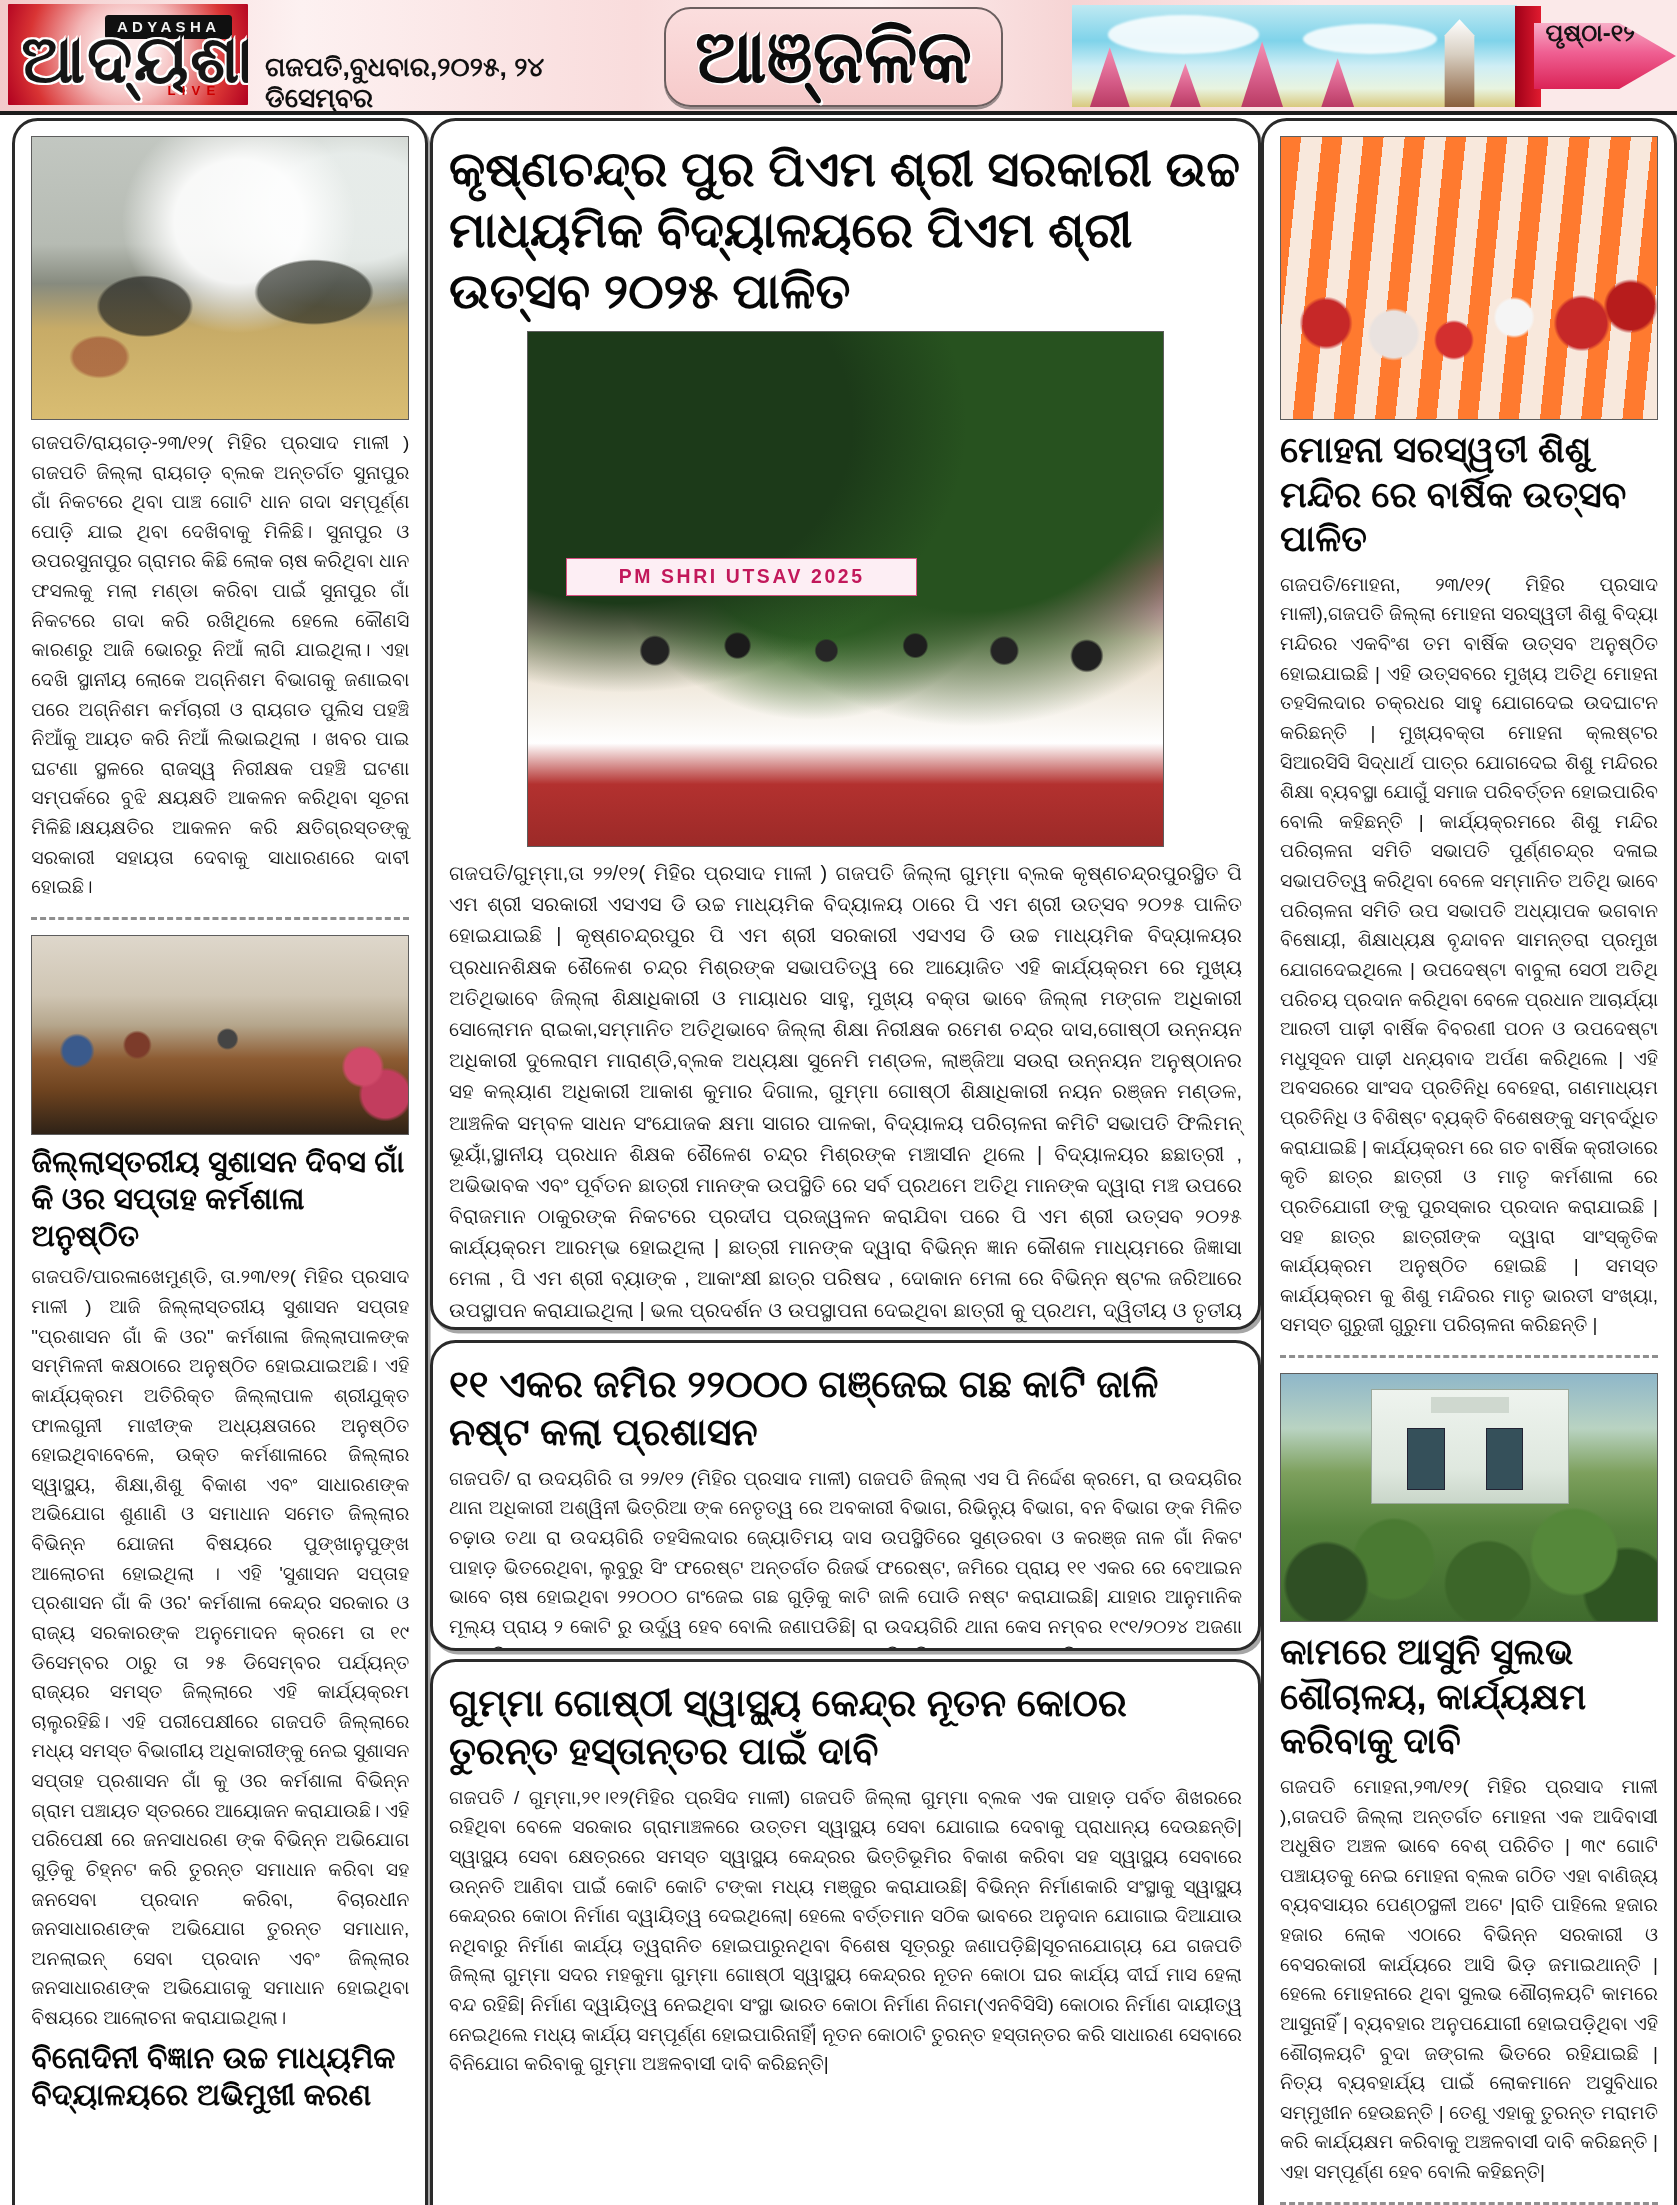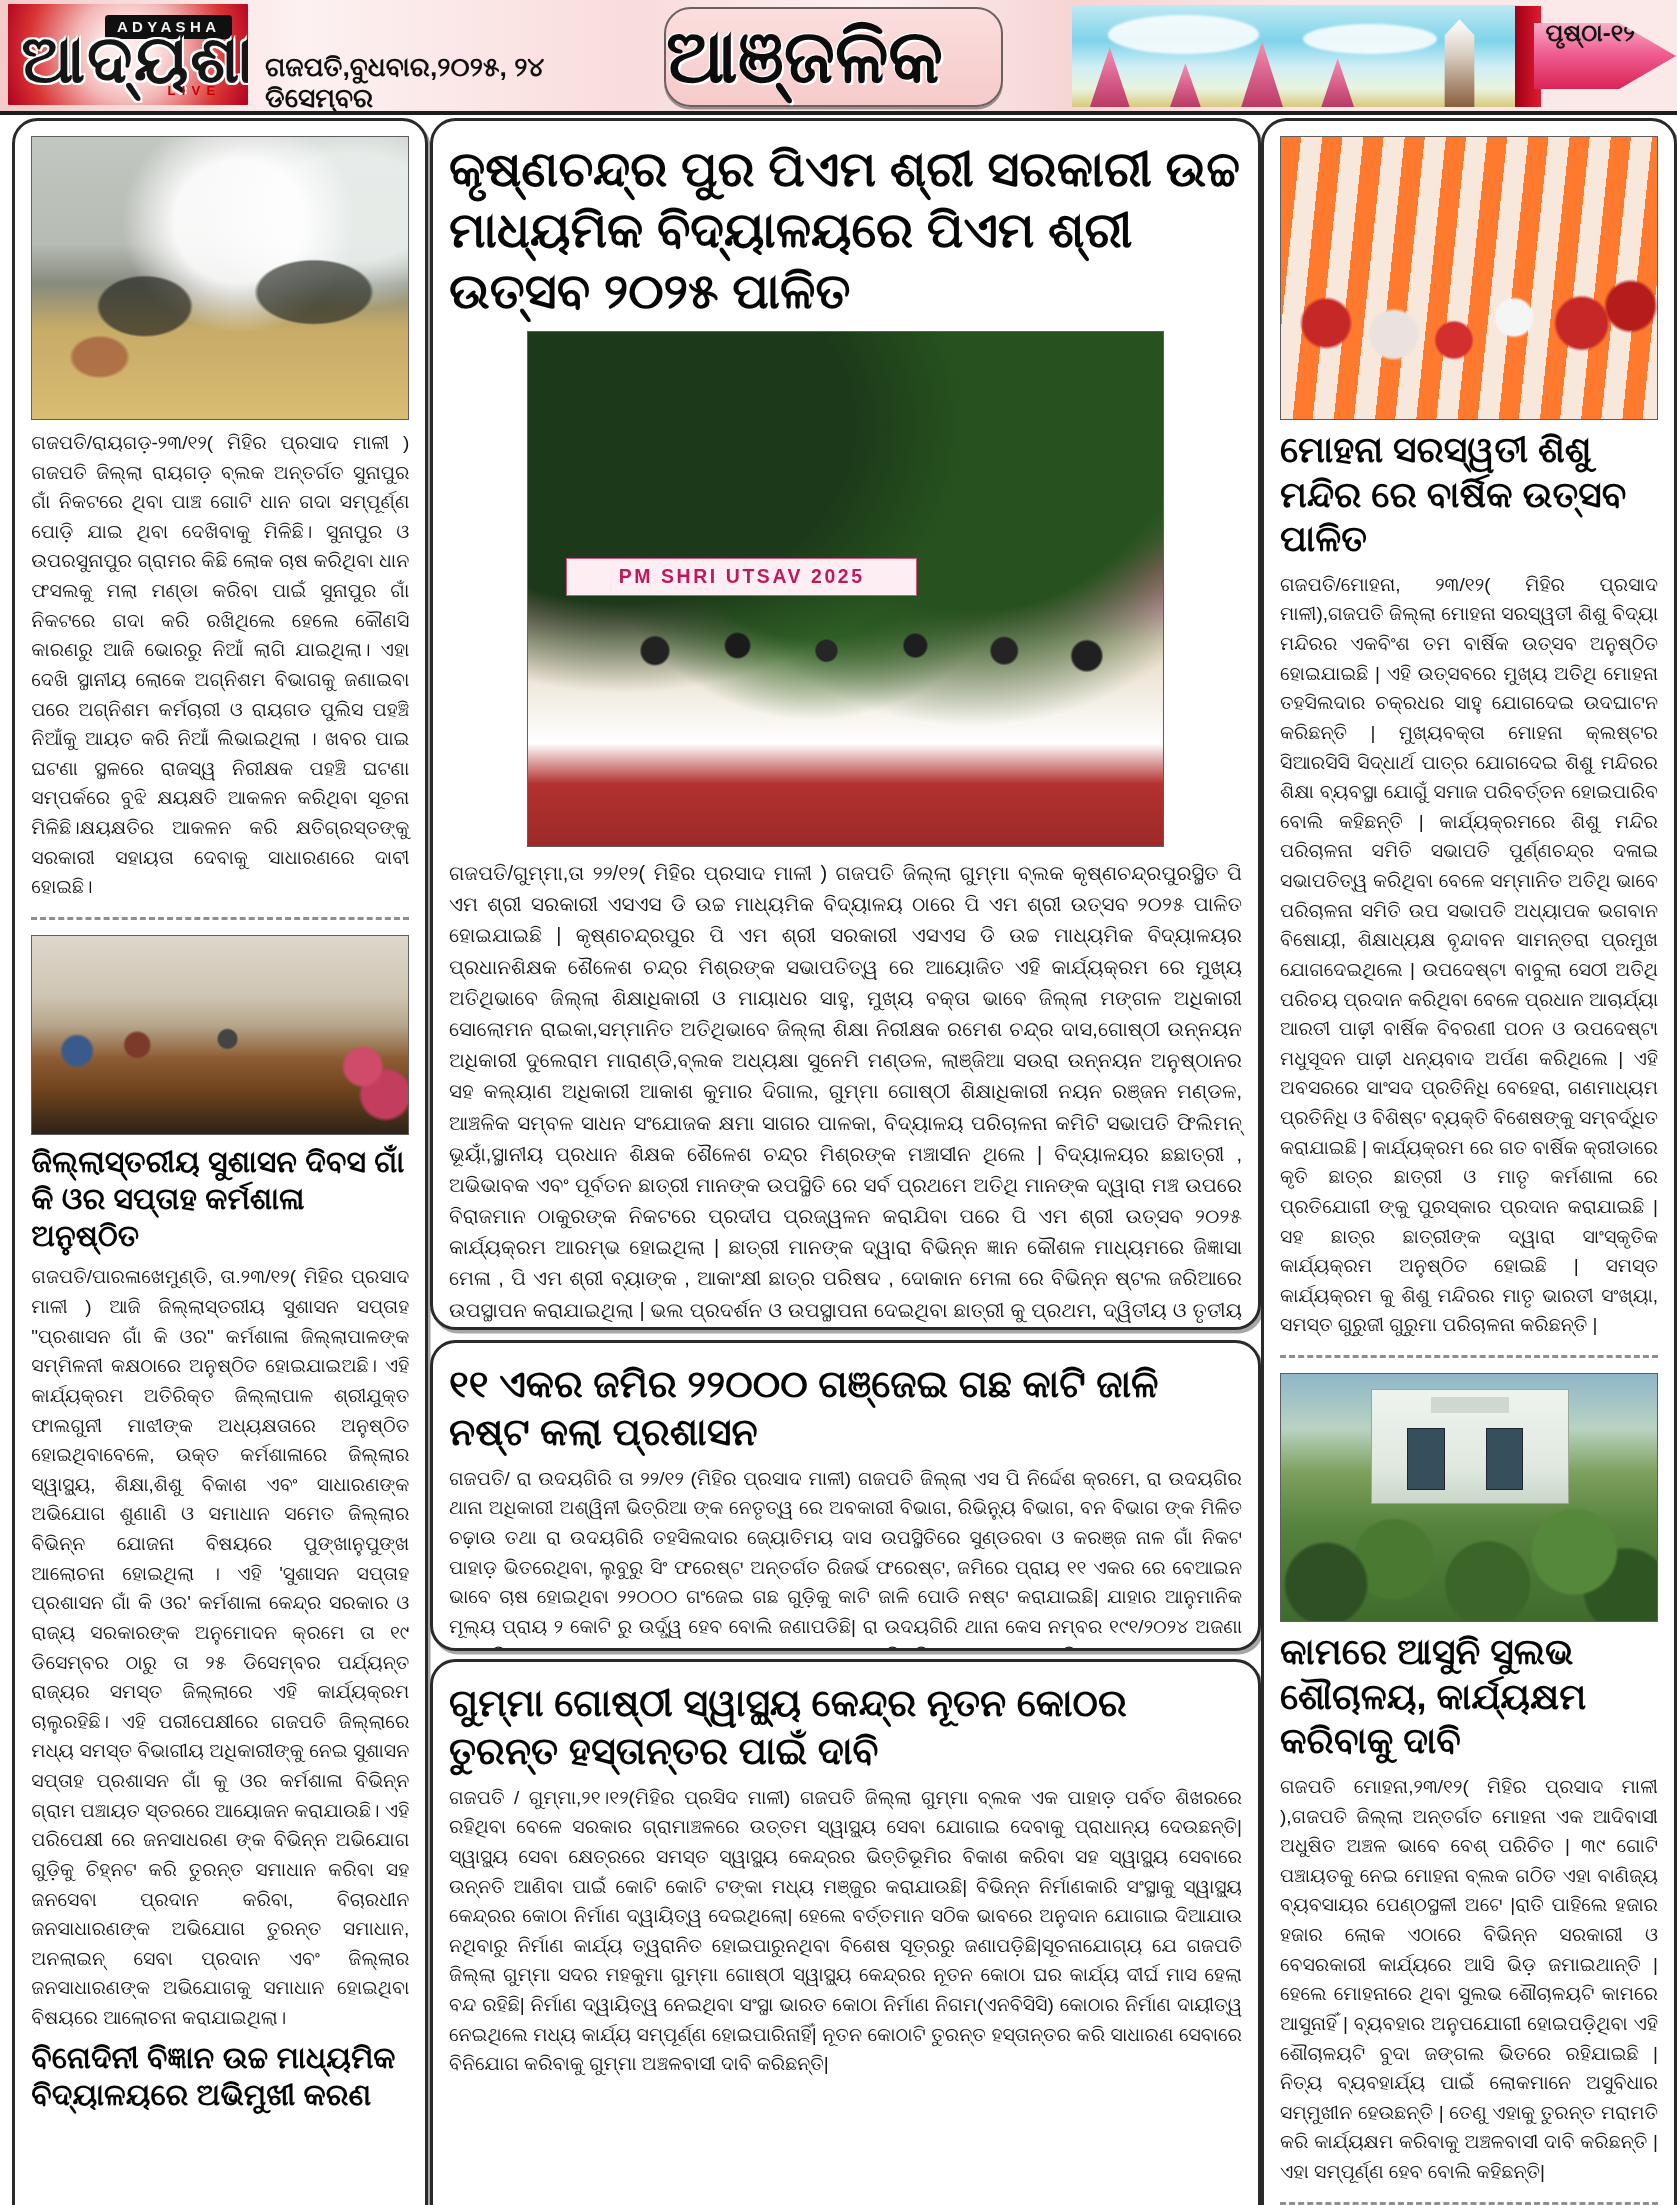"ଆଞ୍ଜଳିକ" .masthead-box { justify-content: none -> center }
